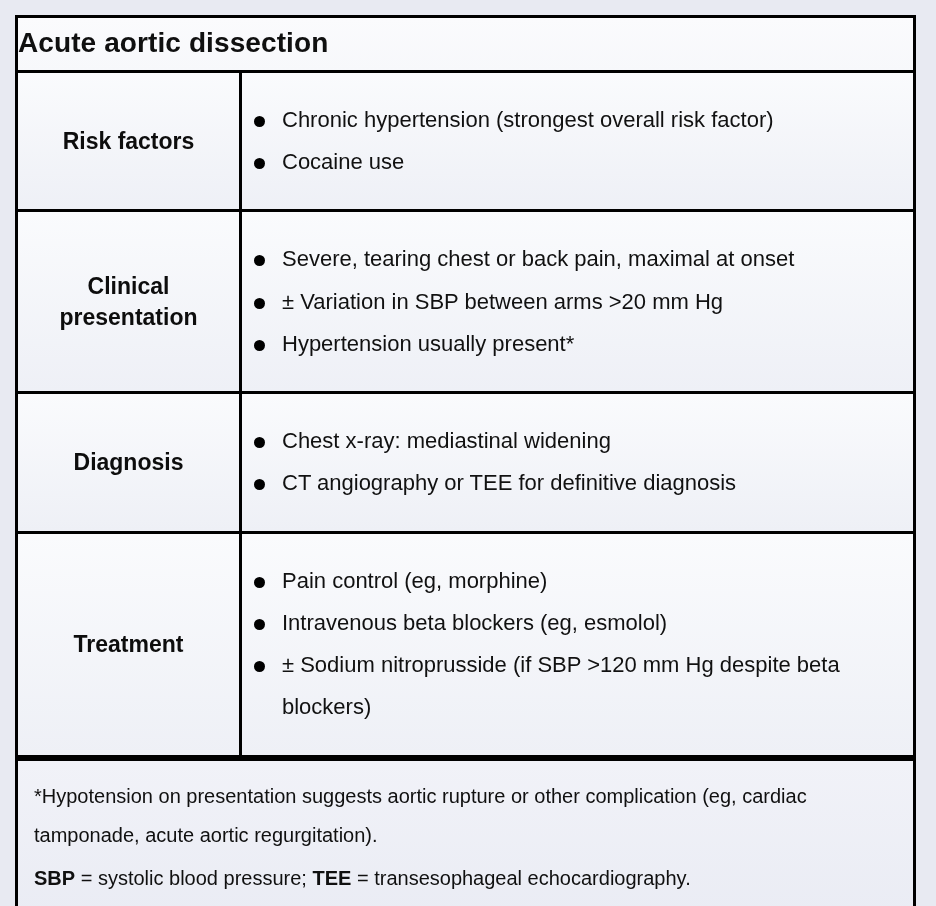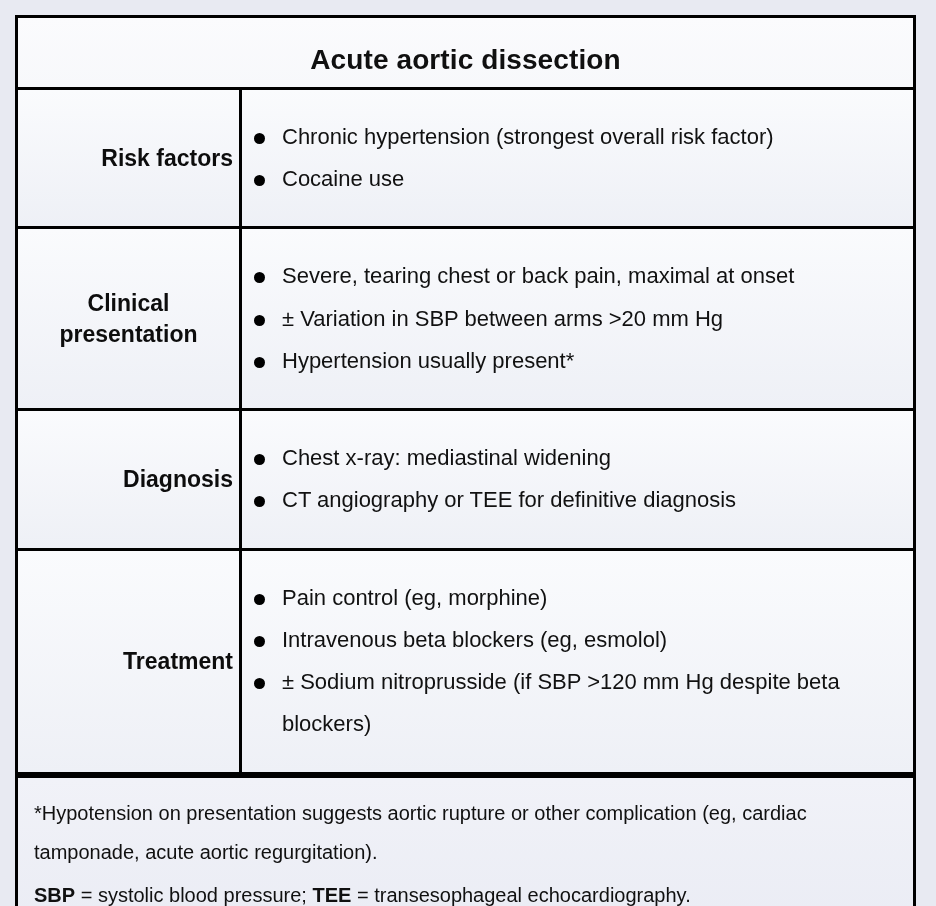"Acute aortic dissection" .title-row { padding: 26px 0 11px 0 -> 9px 0 11px 0; text-align: center -> left }
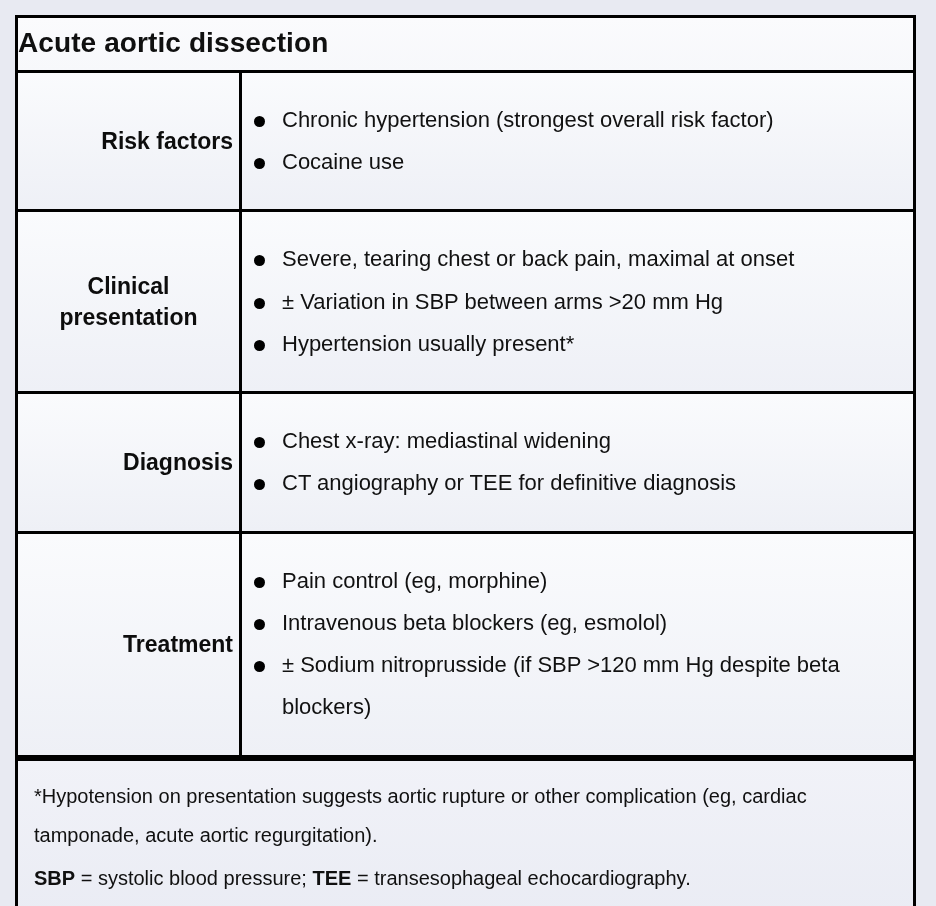"Risk factors" .row-label { justify-content: flex-end -> center }
